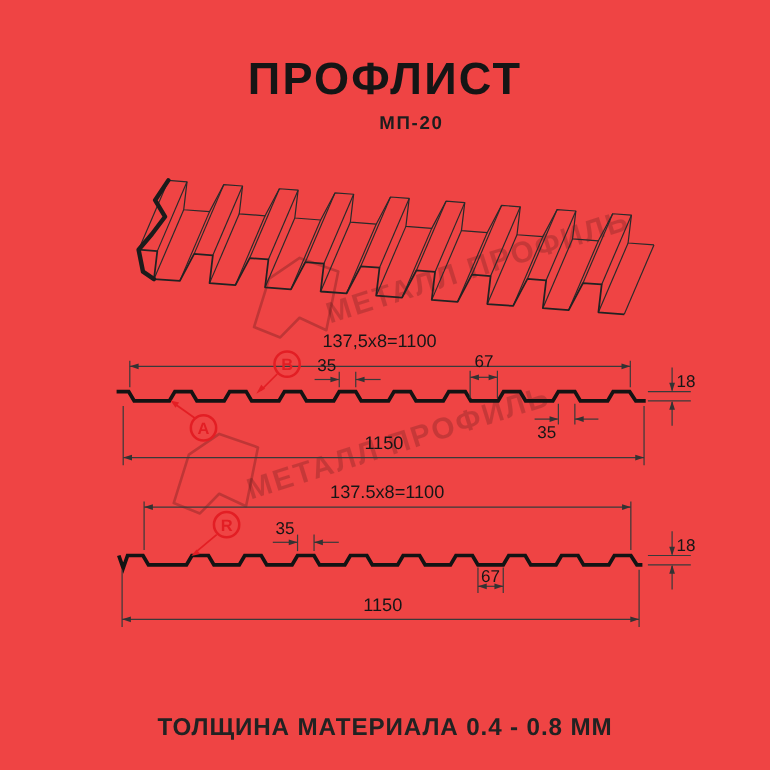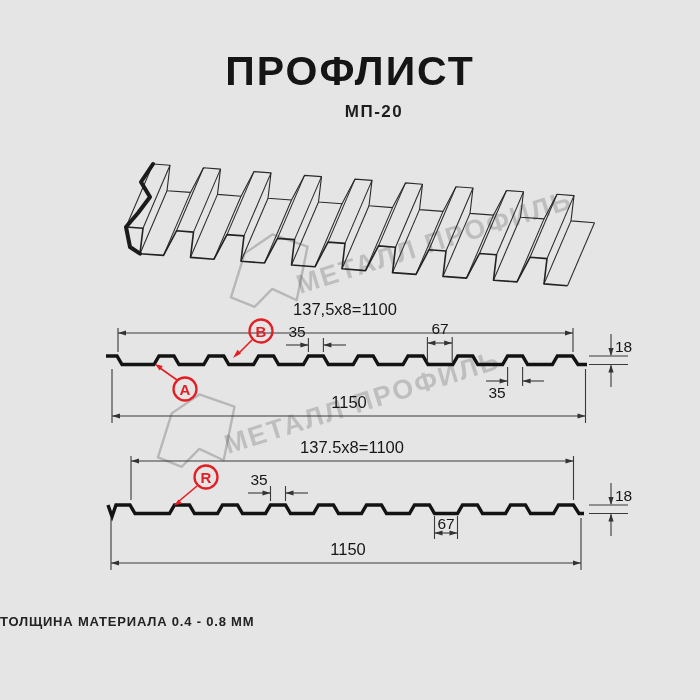"ПРОФЛИСТ" .page { background: #e5e5e5 -> #ef4444 }
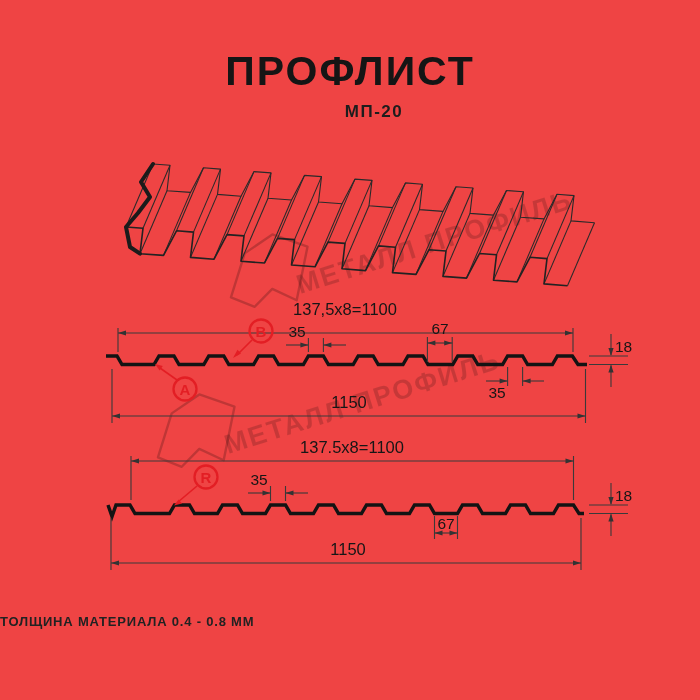"ТОЛЩИНА МАТЕРИАЛА 0.4 - 0.8" .caption { font-size: 13px -> 22px; text-align: none -> center; top: 614px -> 648px }
